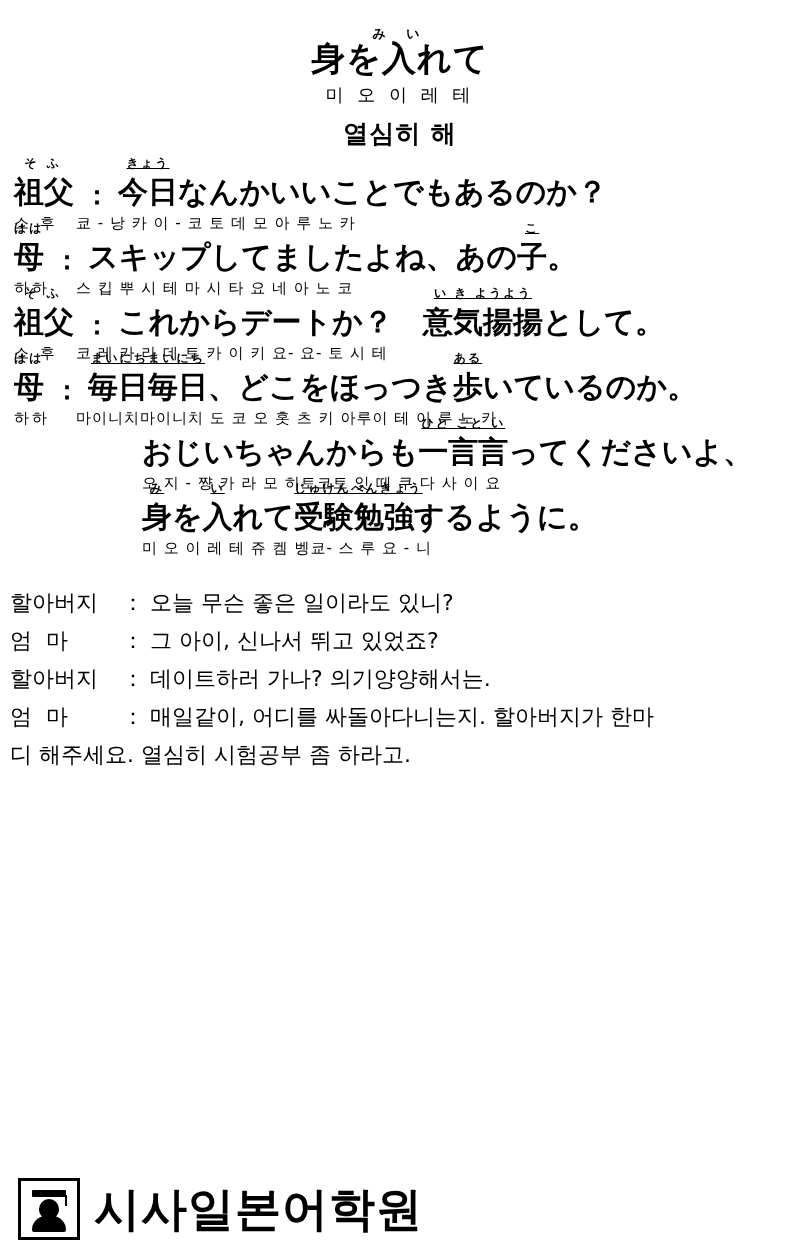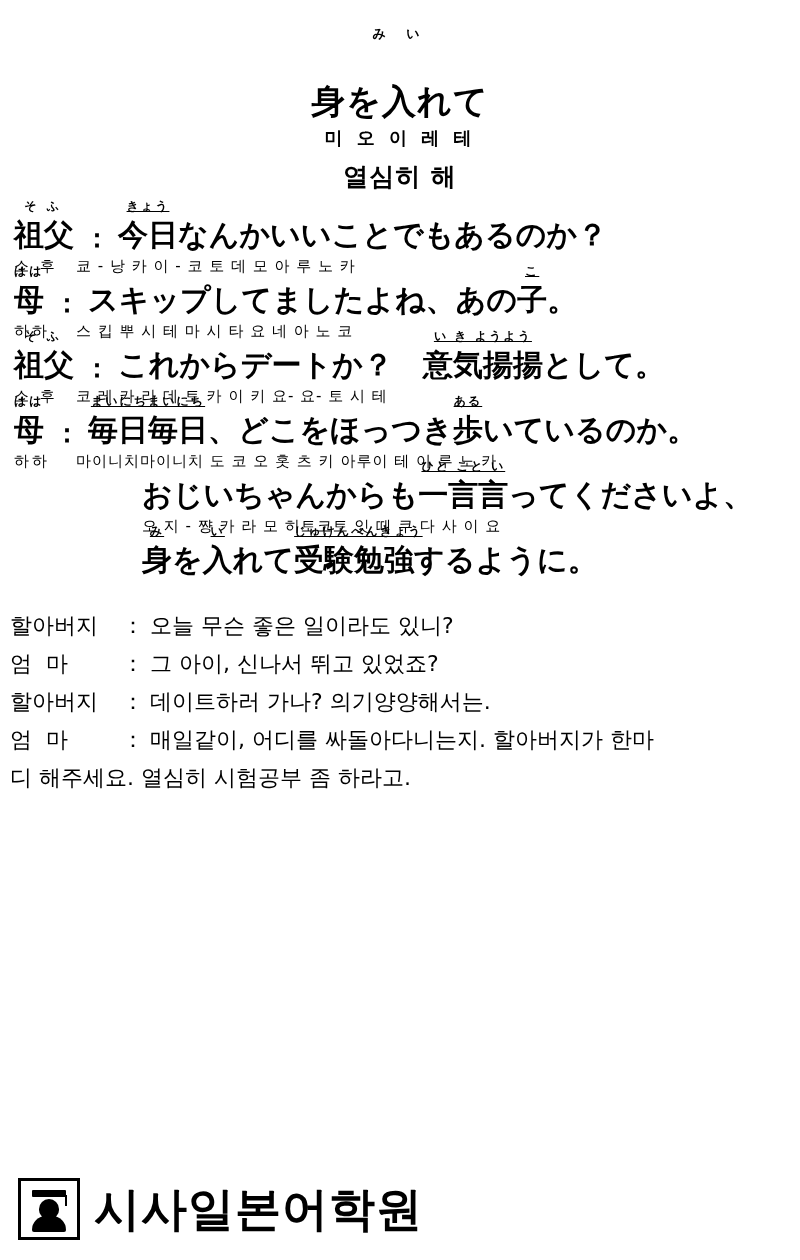"身を入れて" .jp-main { margin-top: 43px -> none }
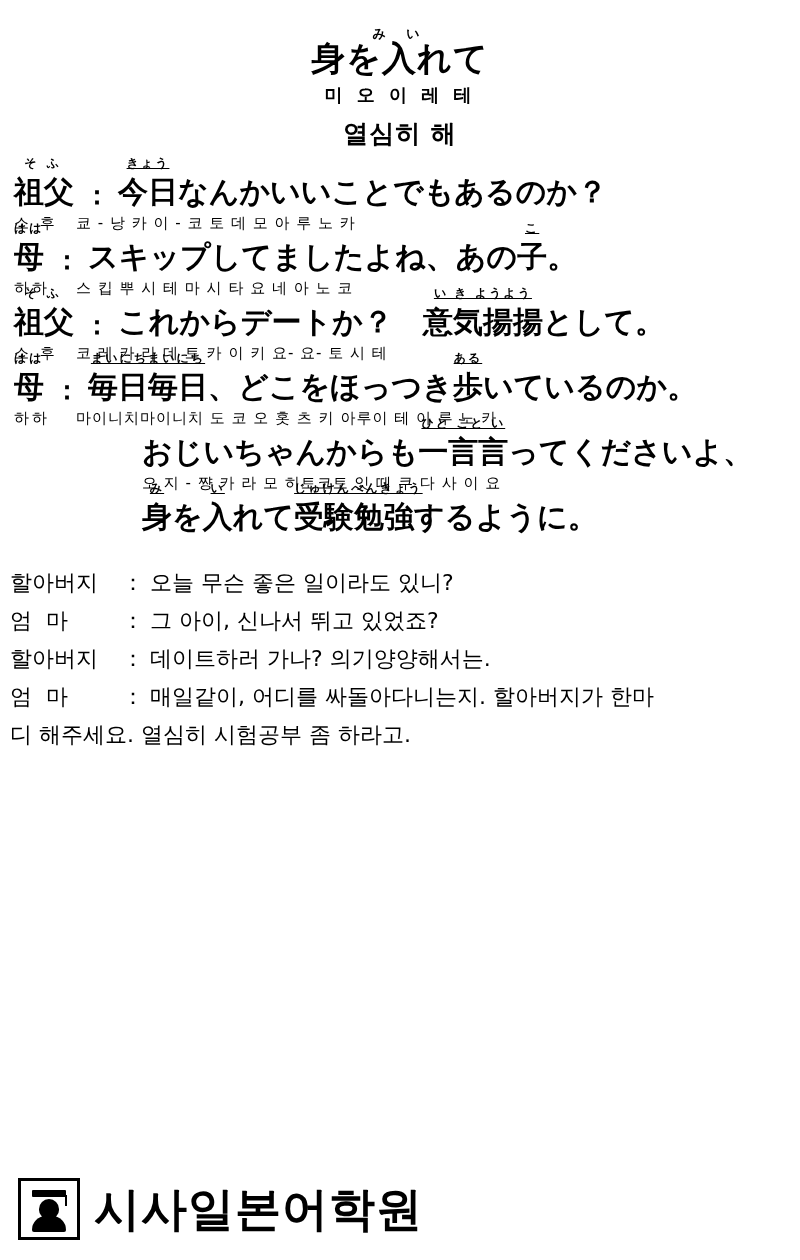"미 오 이 레 테" .title-kana { font-weight: bold -> none }
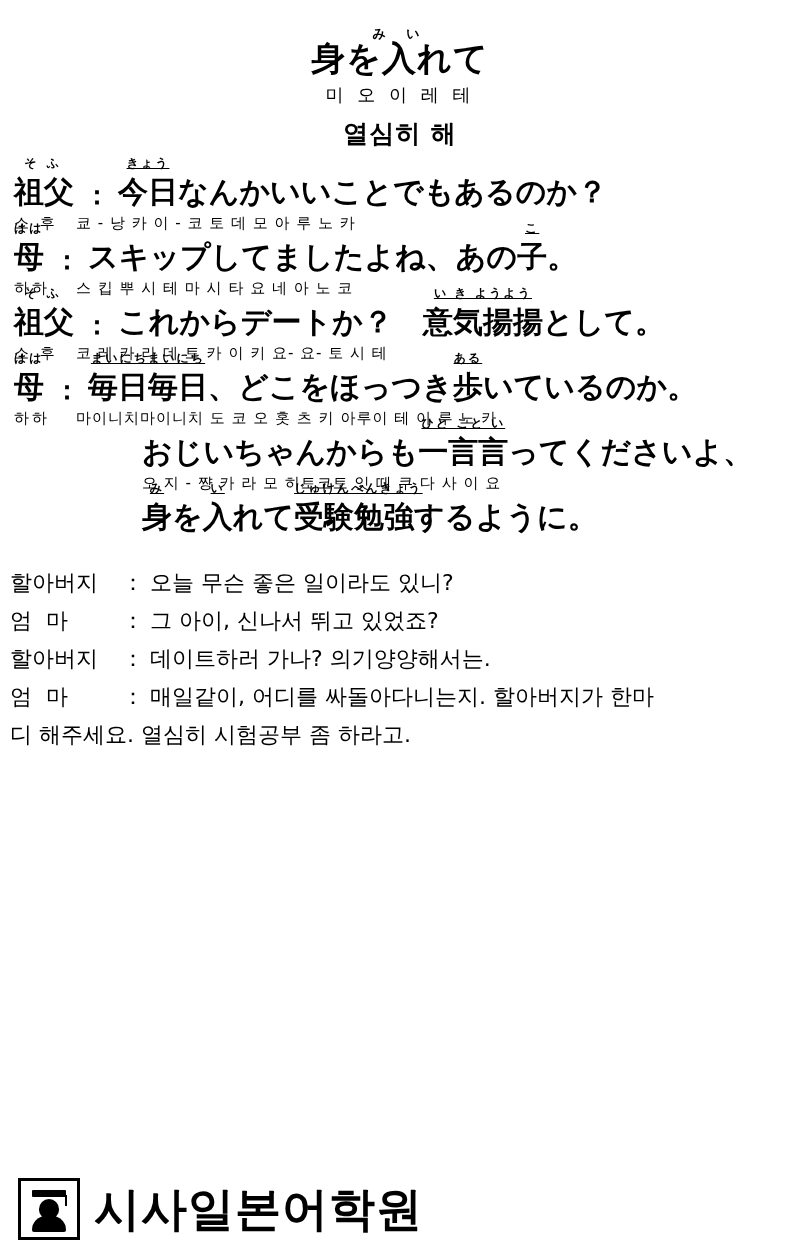"미 오 이 레 테 쥬" div.kana-row { html: none -> <div> <span>미 오 이 레 테 쥬 켐 벵쿄- 스 루 요 - 니</span> </div> }
